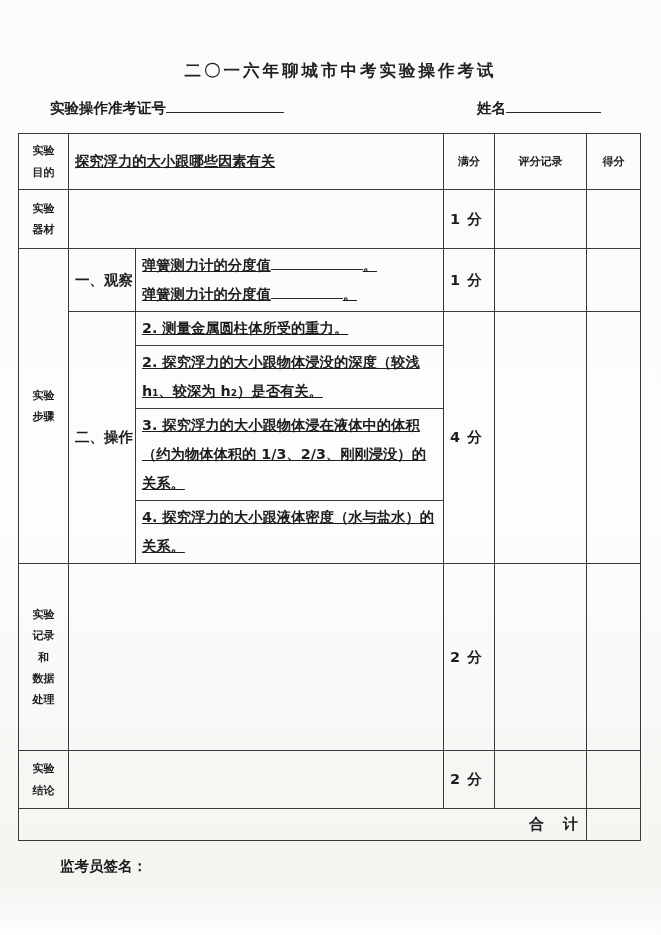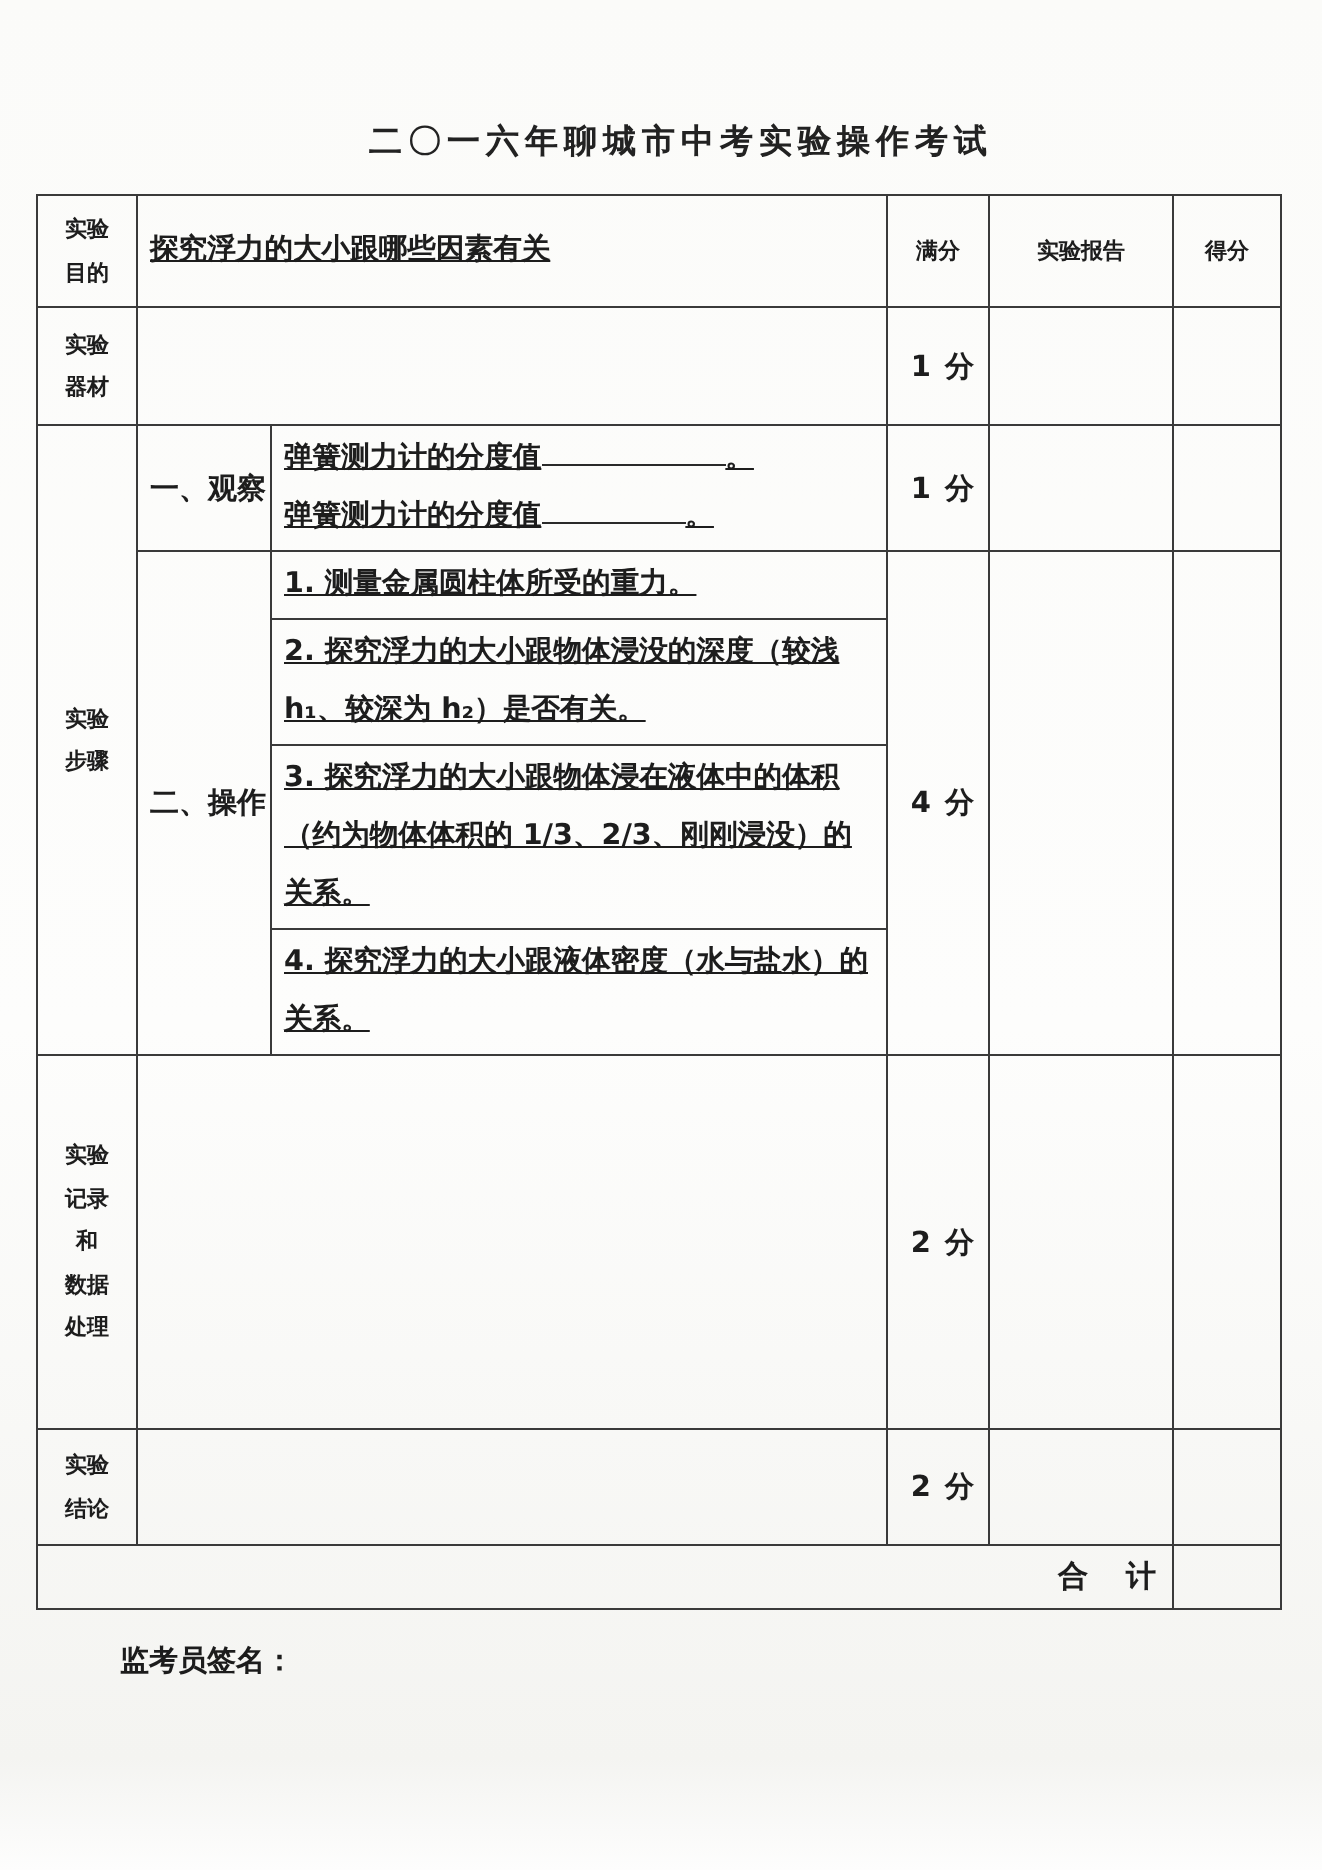"实验操作准考证号" div.info-row { html: none -> <div> <div> <span>实验操作准考证号</span><span></span> </div> <div> <span>姓名</span><span></span> </div> </div> }
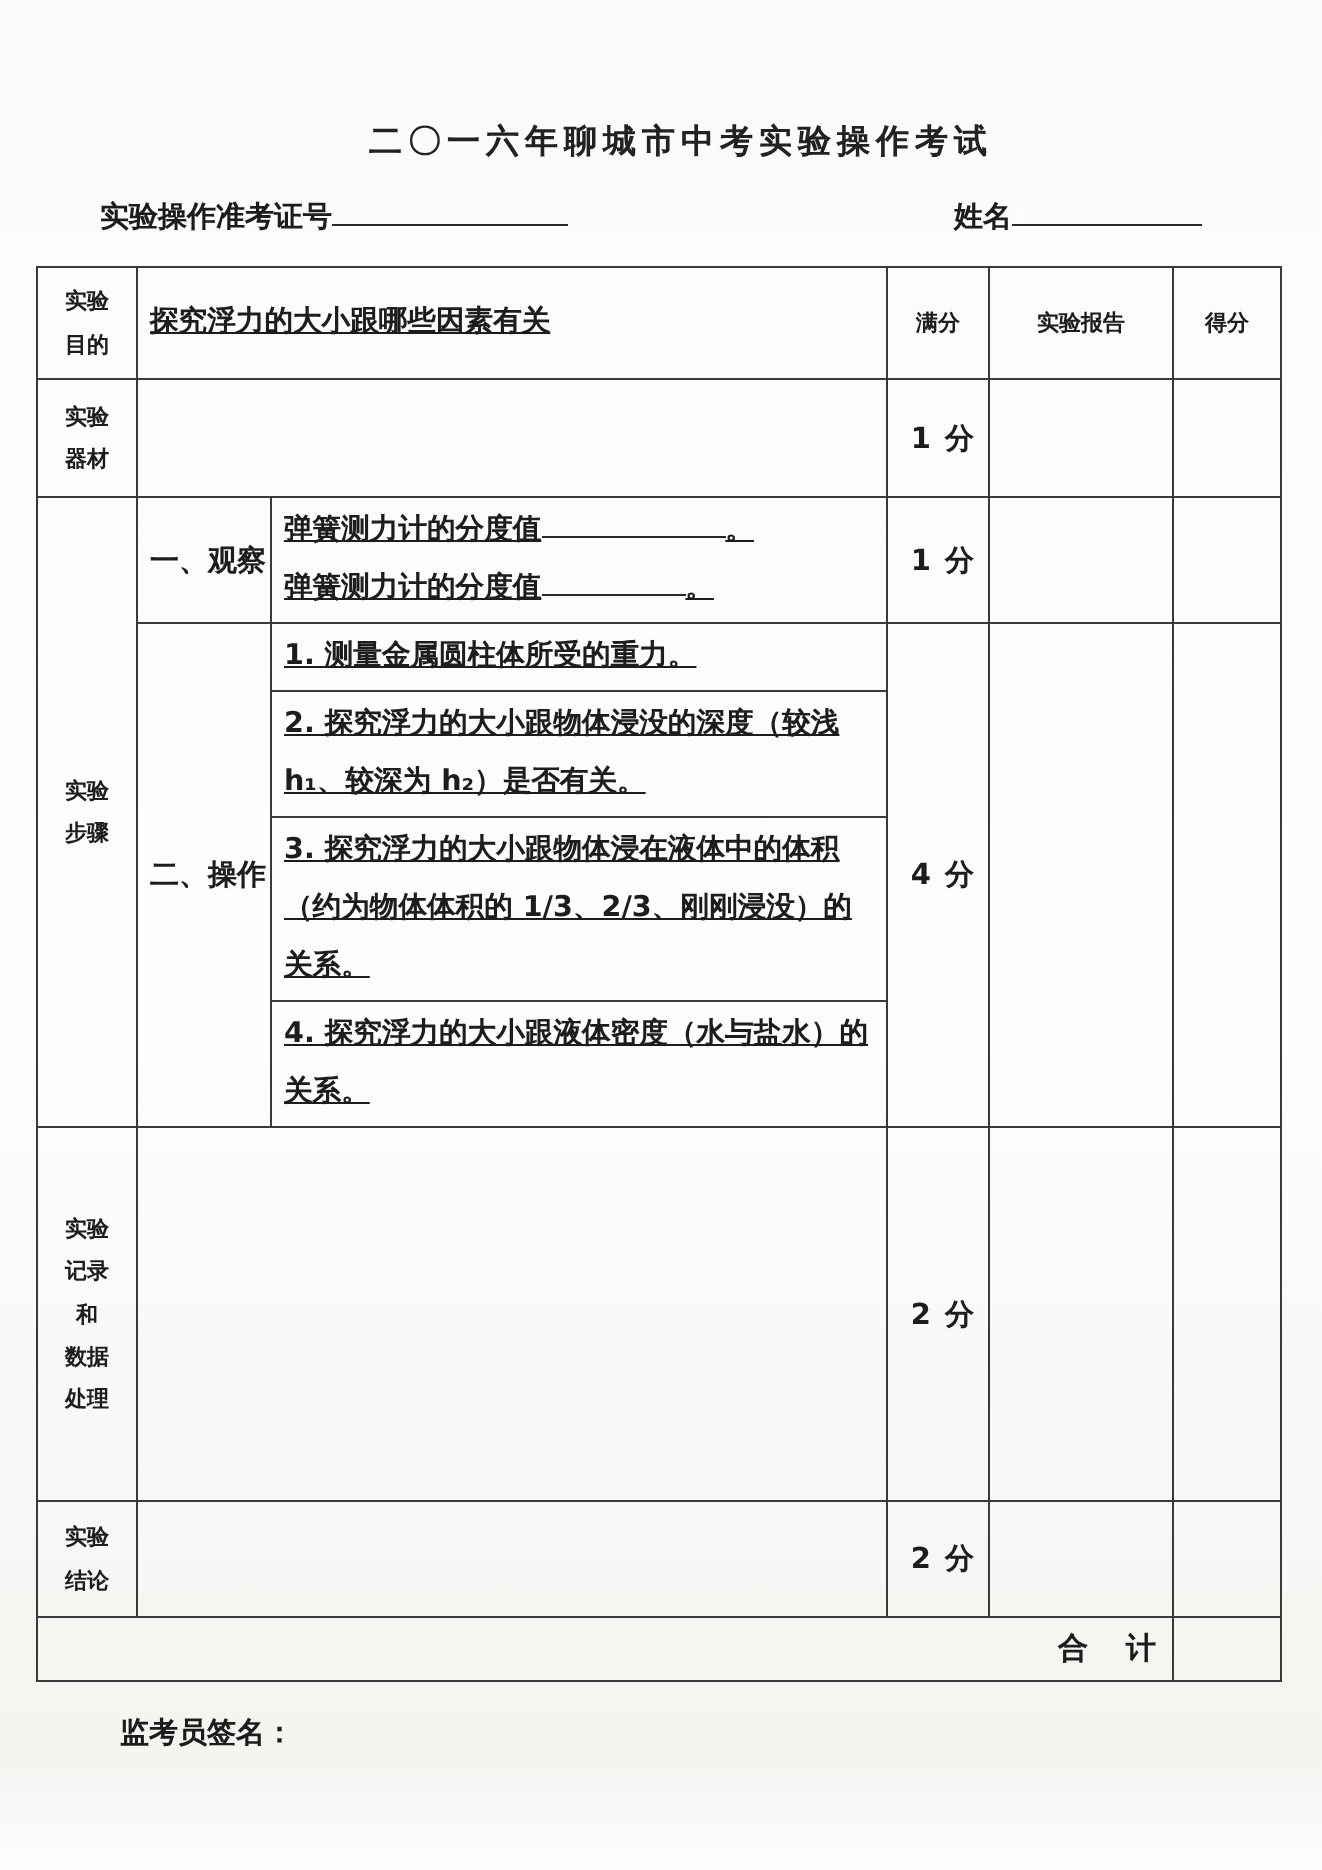"实验报告" td.lab { text: 实验报告 -> 评分记录 }
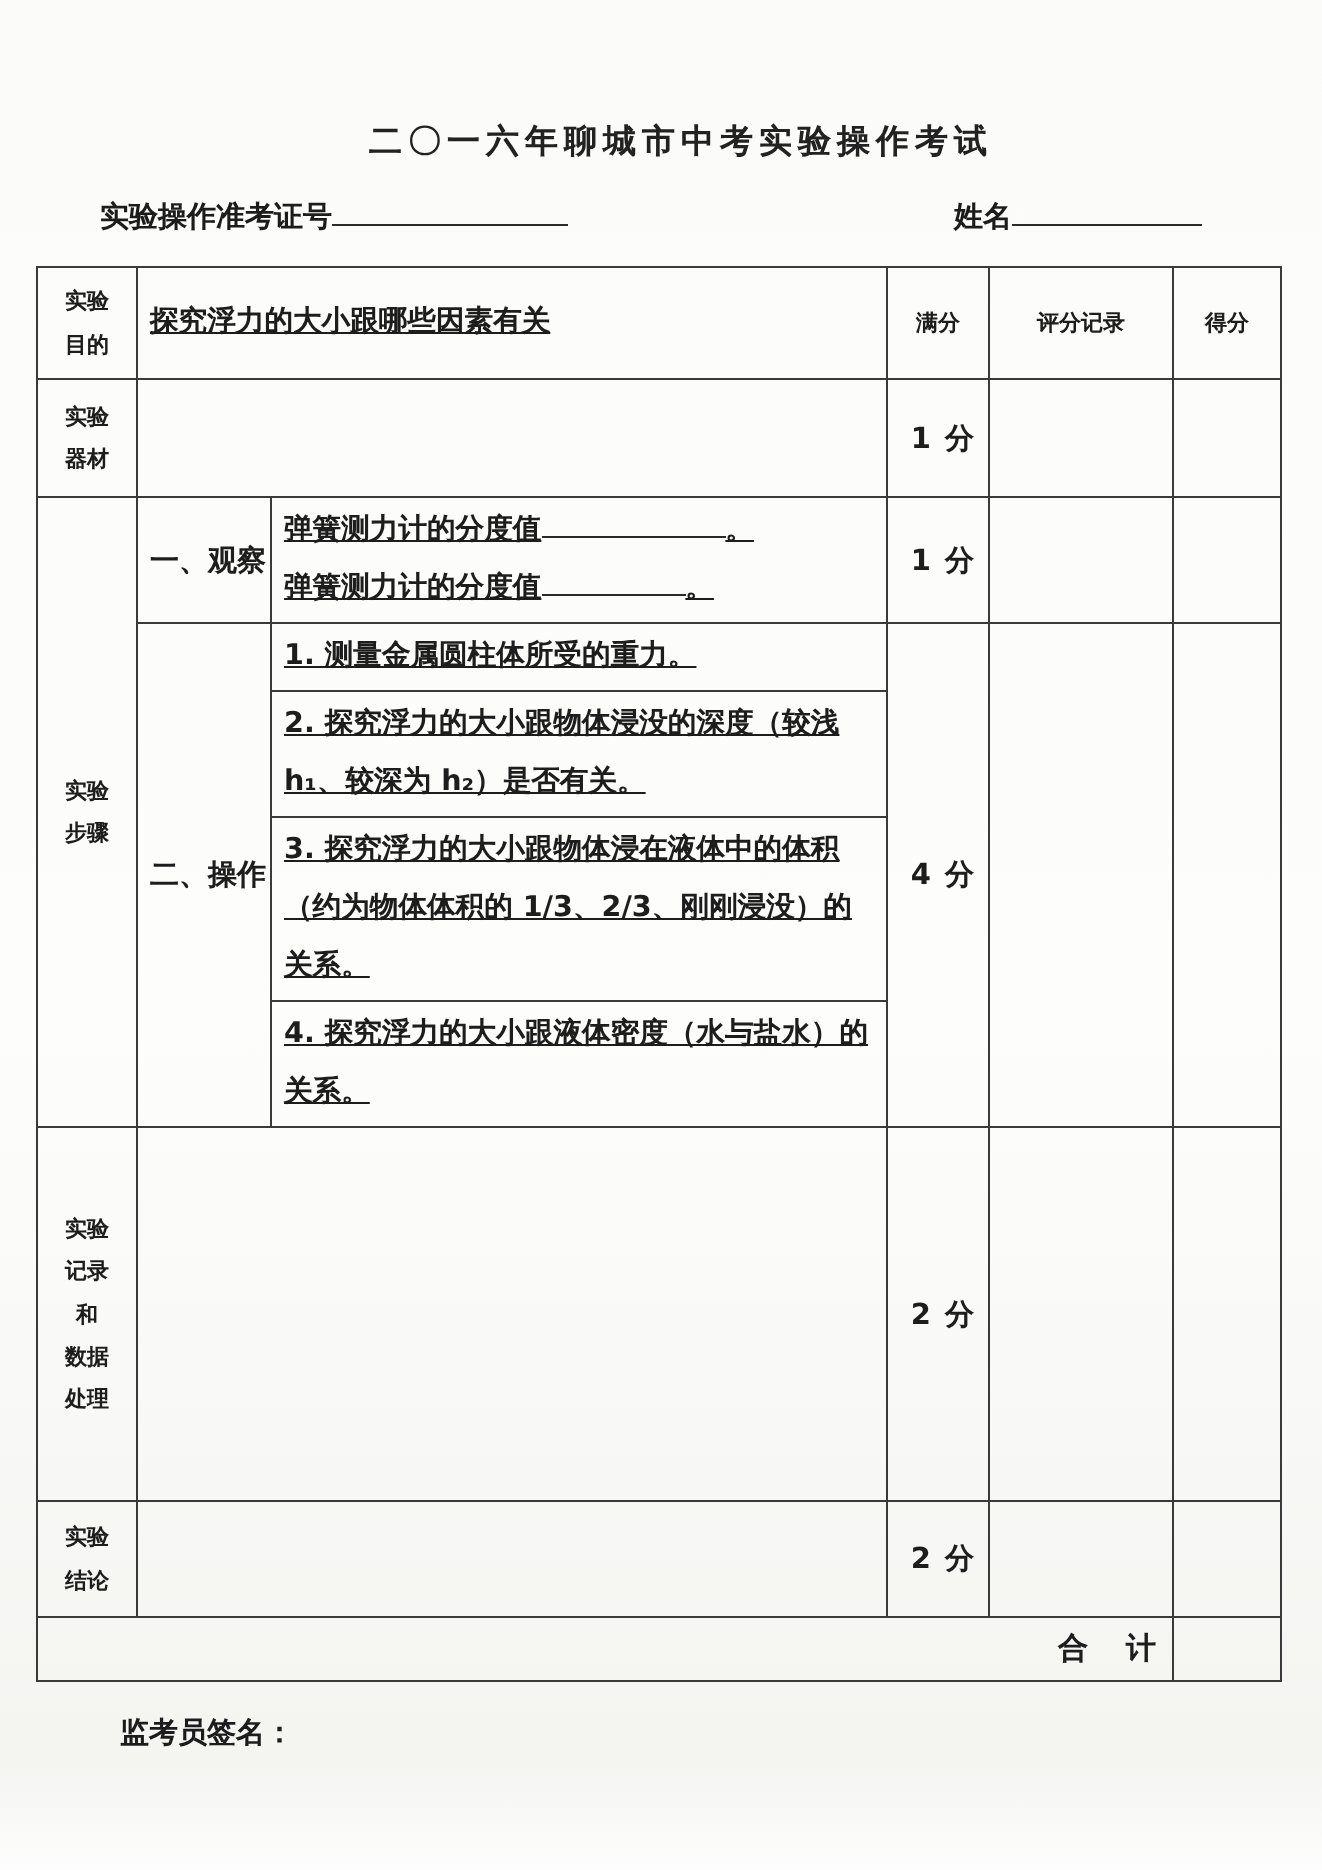"1 分" td.score-val { text-align: right -> left }
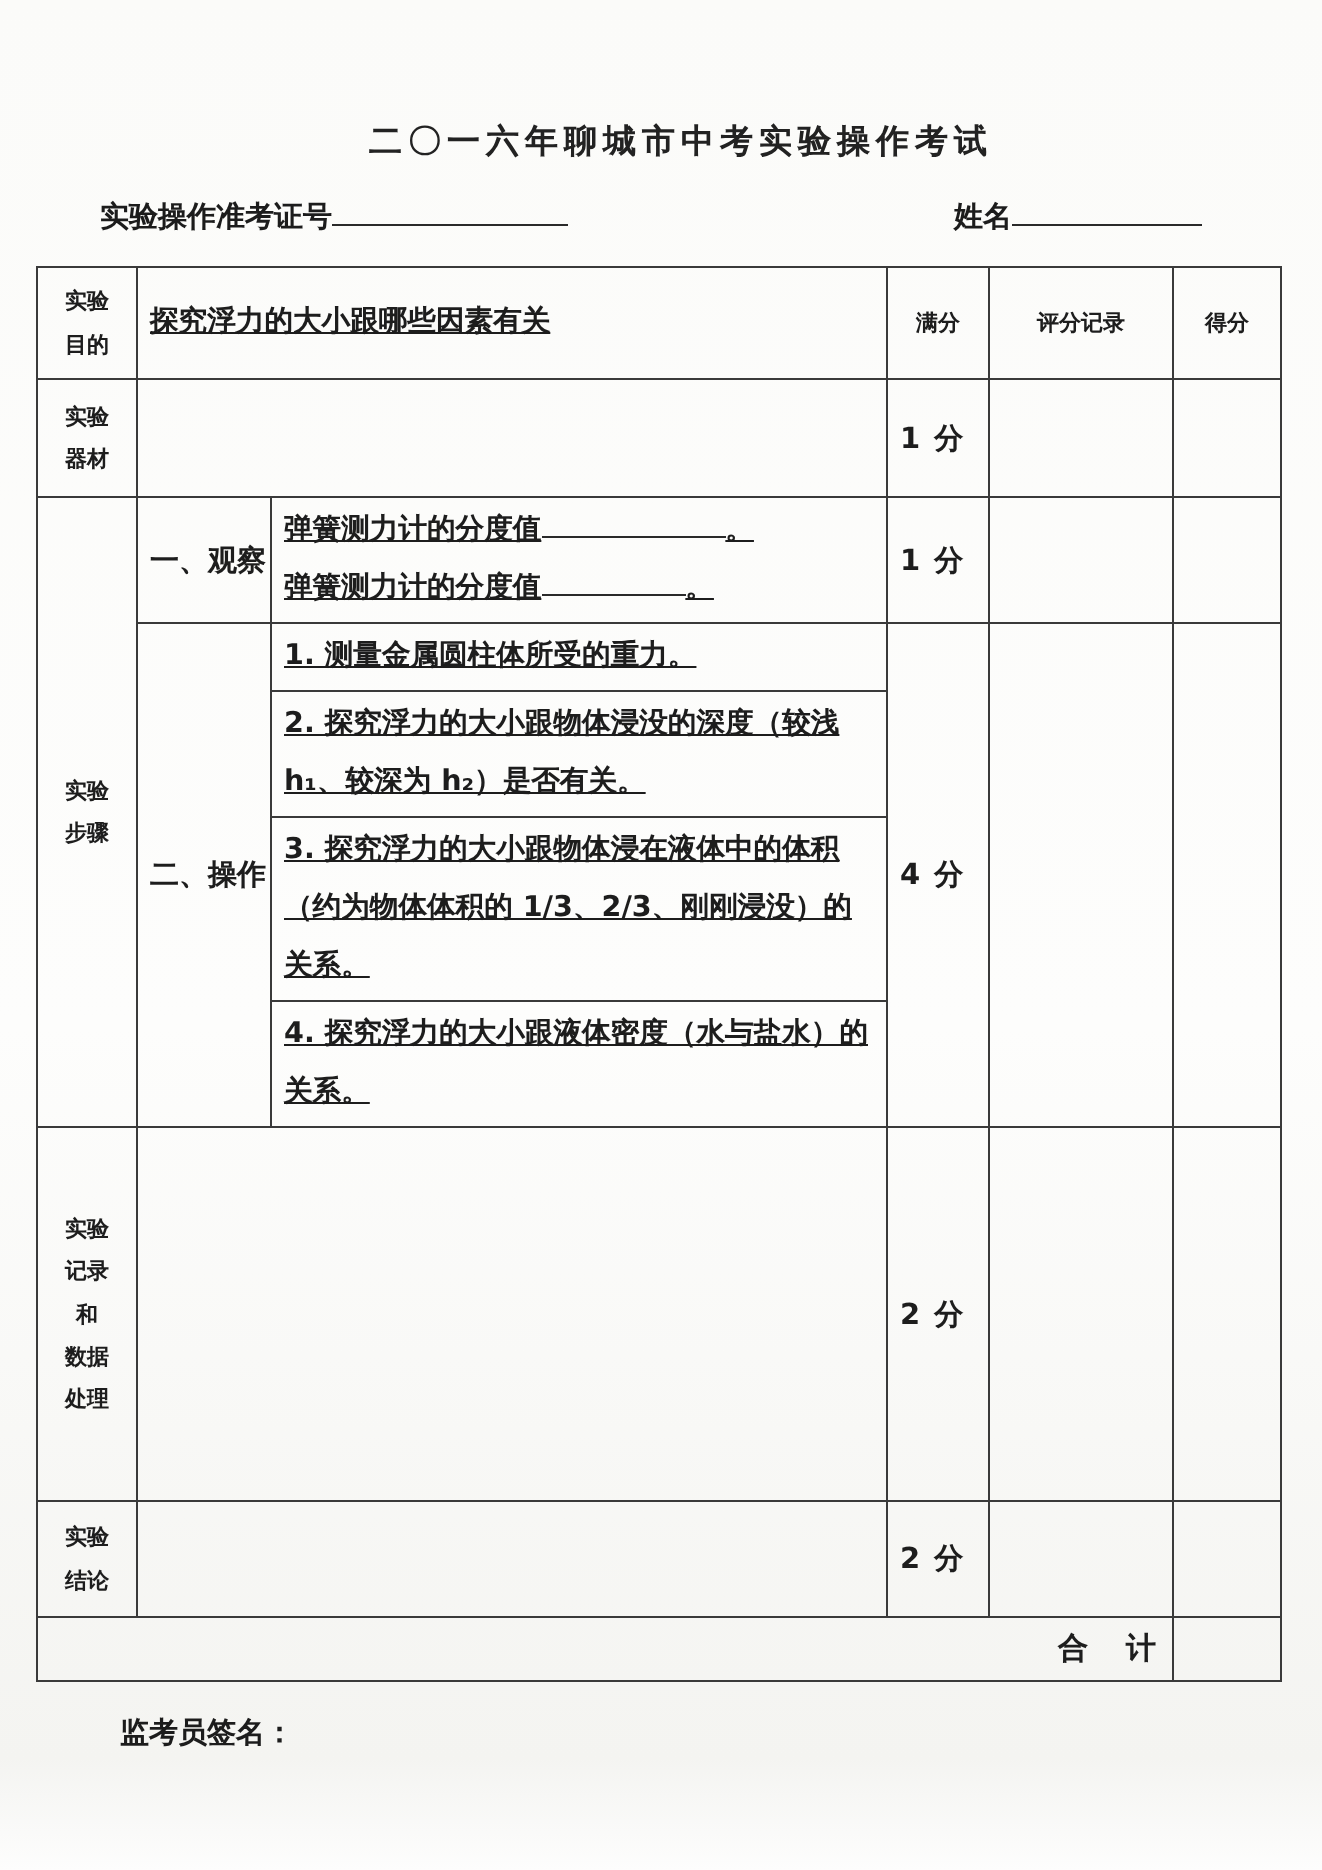"1. 测量金属圆柱体所受的重力。" td.content { text: 1 -> 2 }
